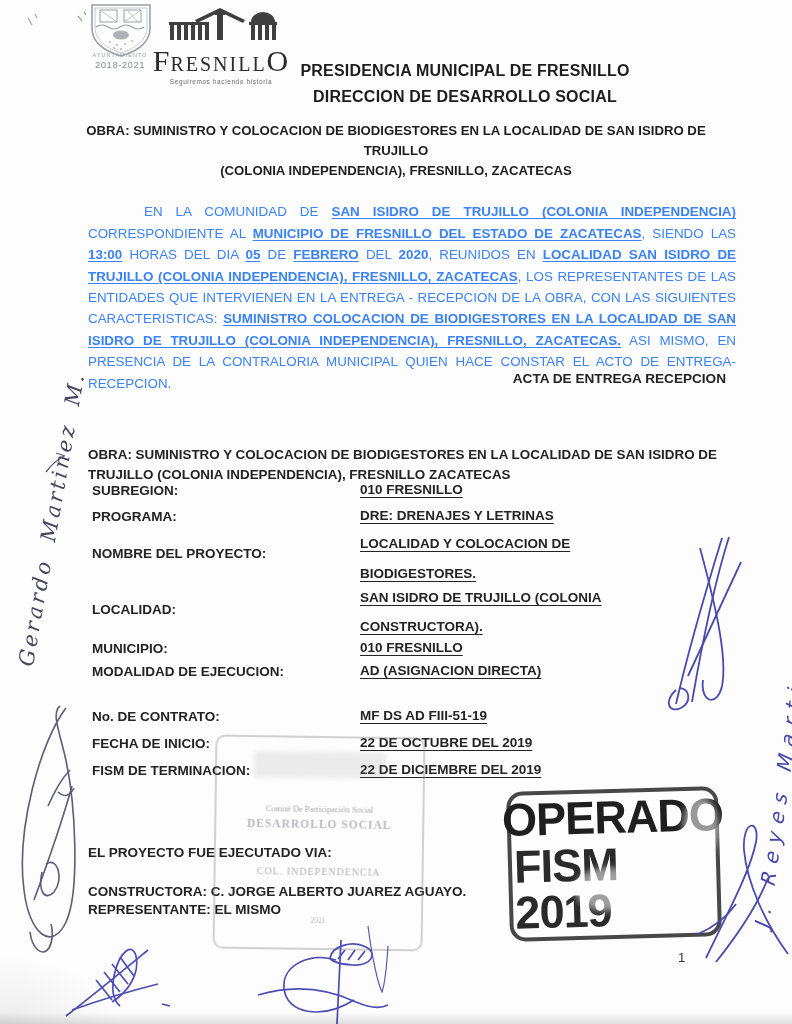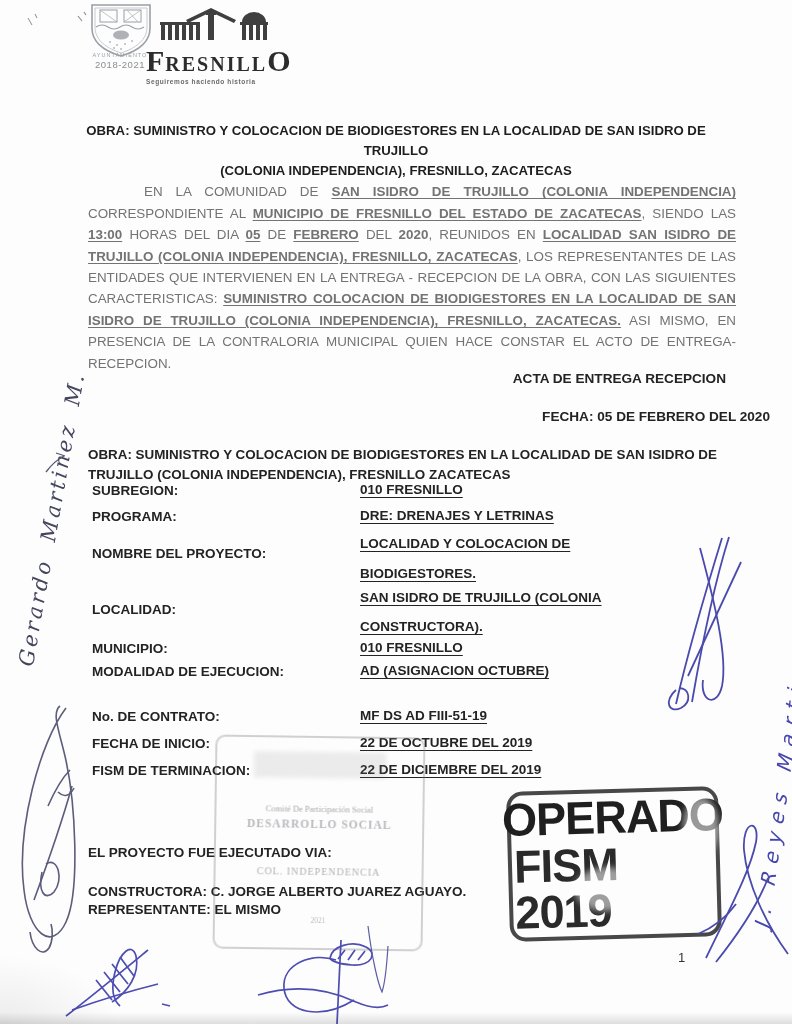"FRESNILLO" .logo { font-weight: bold -> none; text-align: left -> center }
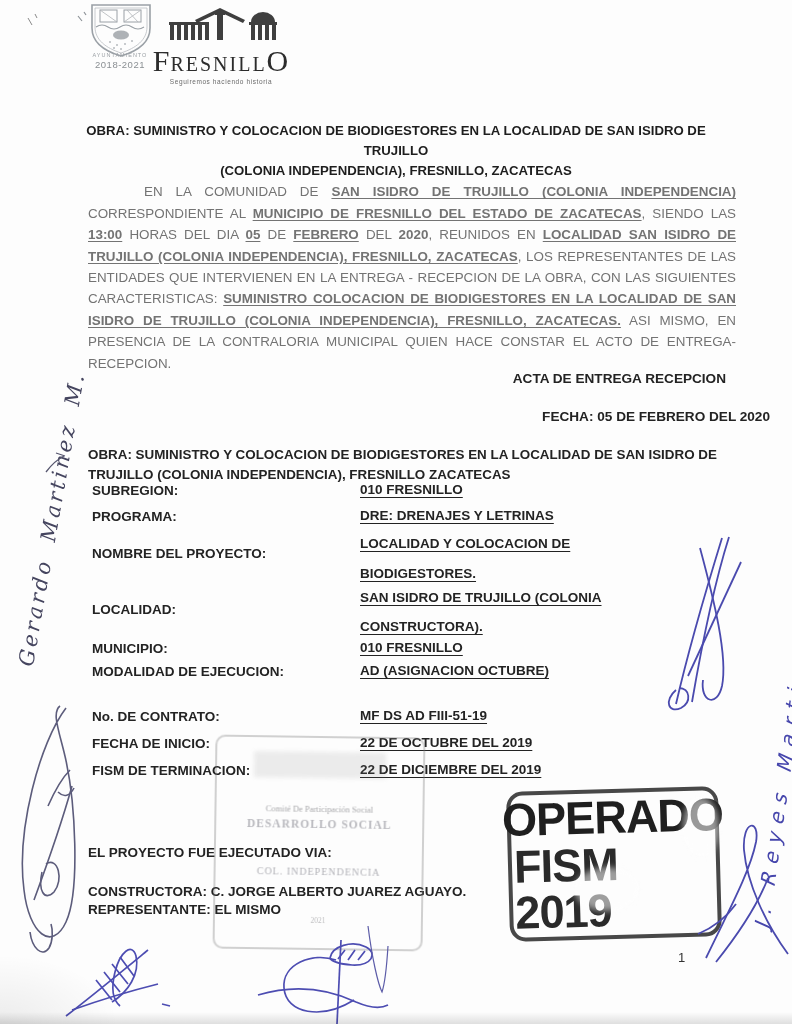"PRESIDENCIA MUNICIPAL DE FRESNILLO" div.abs { html: none -> <div> <div>PRESIDENCIA MUNICIPAL DE FRESNILLO</div> <div>DIRECCION DE DESARROLLO SOCIAL</div> </div> }
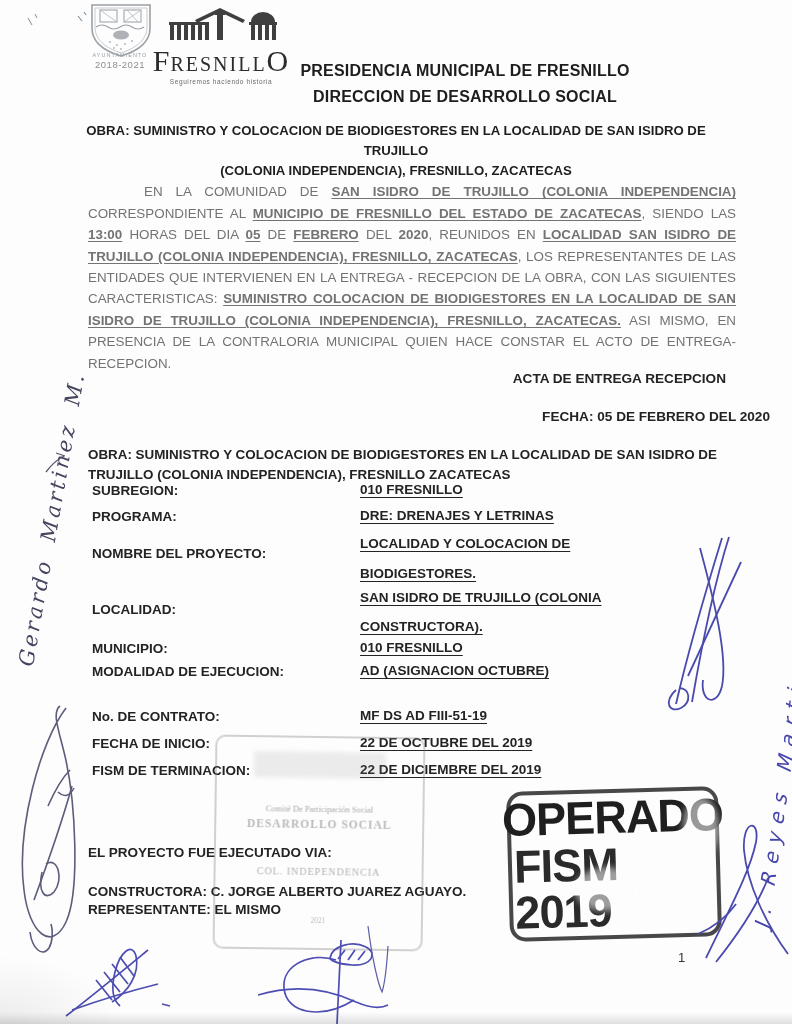"EN LA COMUNIDAD DE SAN" .body-p { color: #737373 -> #3b82f6; top: 168px -> 188px }
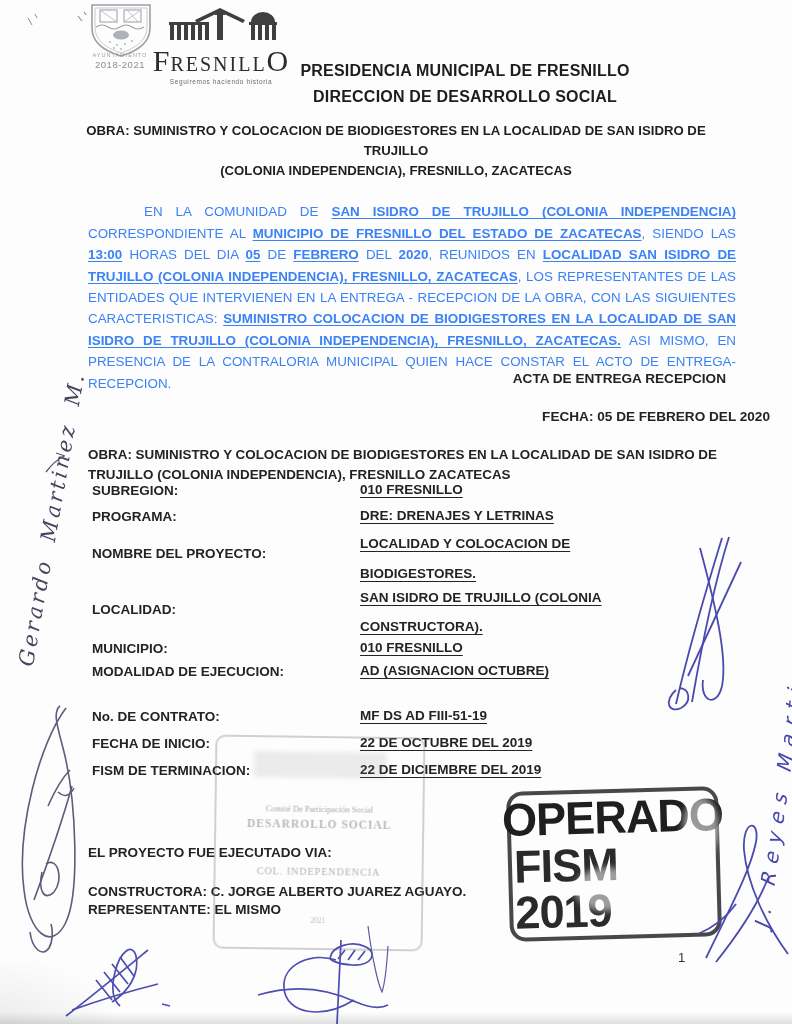"FECHA: 05 DE FEBRERO DEL" div.abs { html: <div>FECHA: 05 DE FEBRERO DEL 2020</div> -> none }
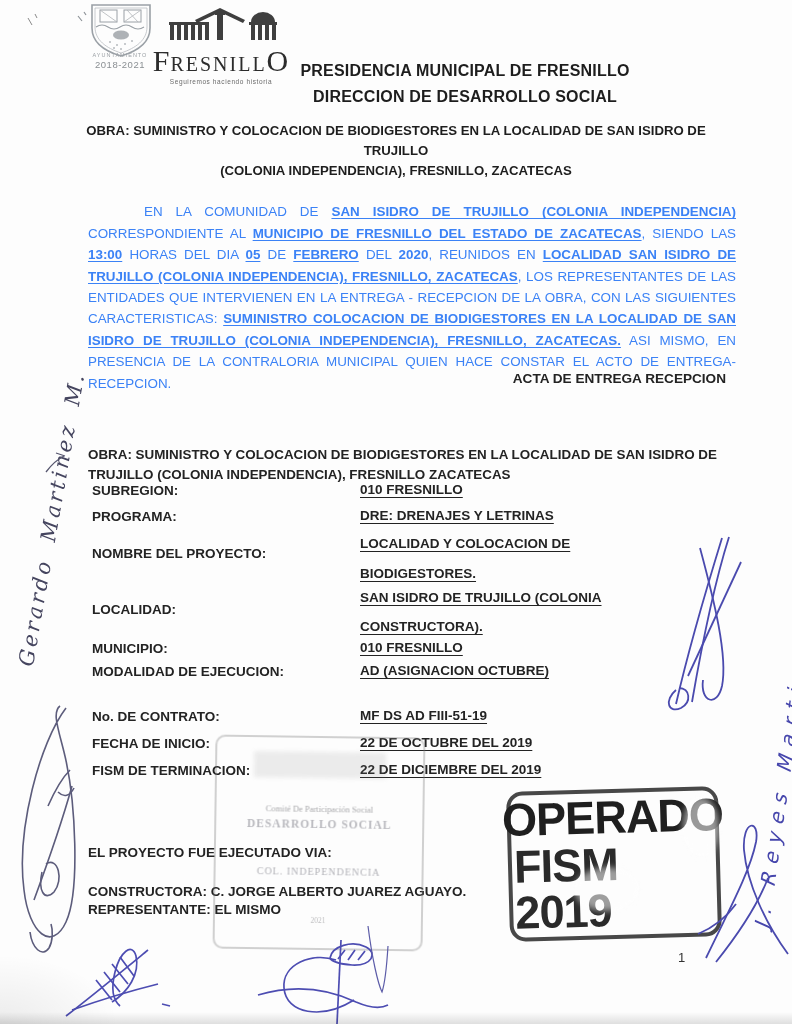"AD (ASIGNACION OCTUBRE)" div.val { text: OCTUBRE -> DIRECTA }
